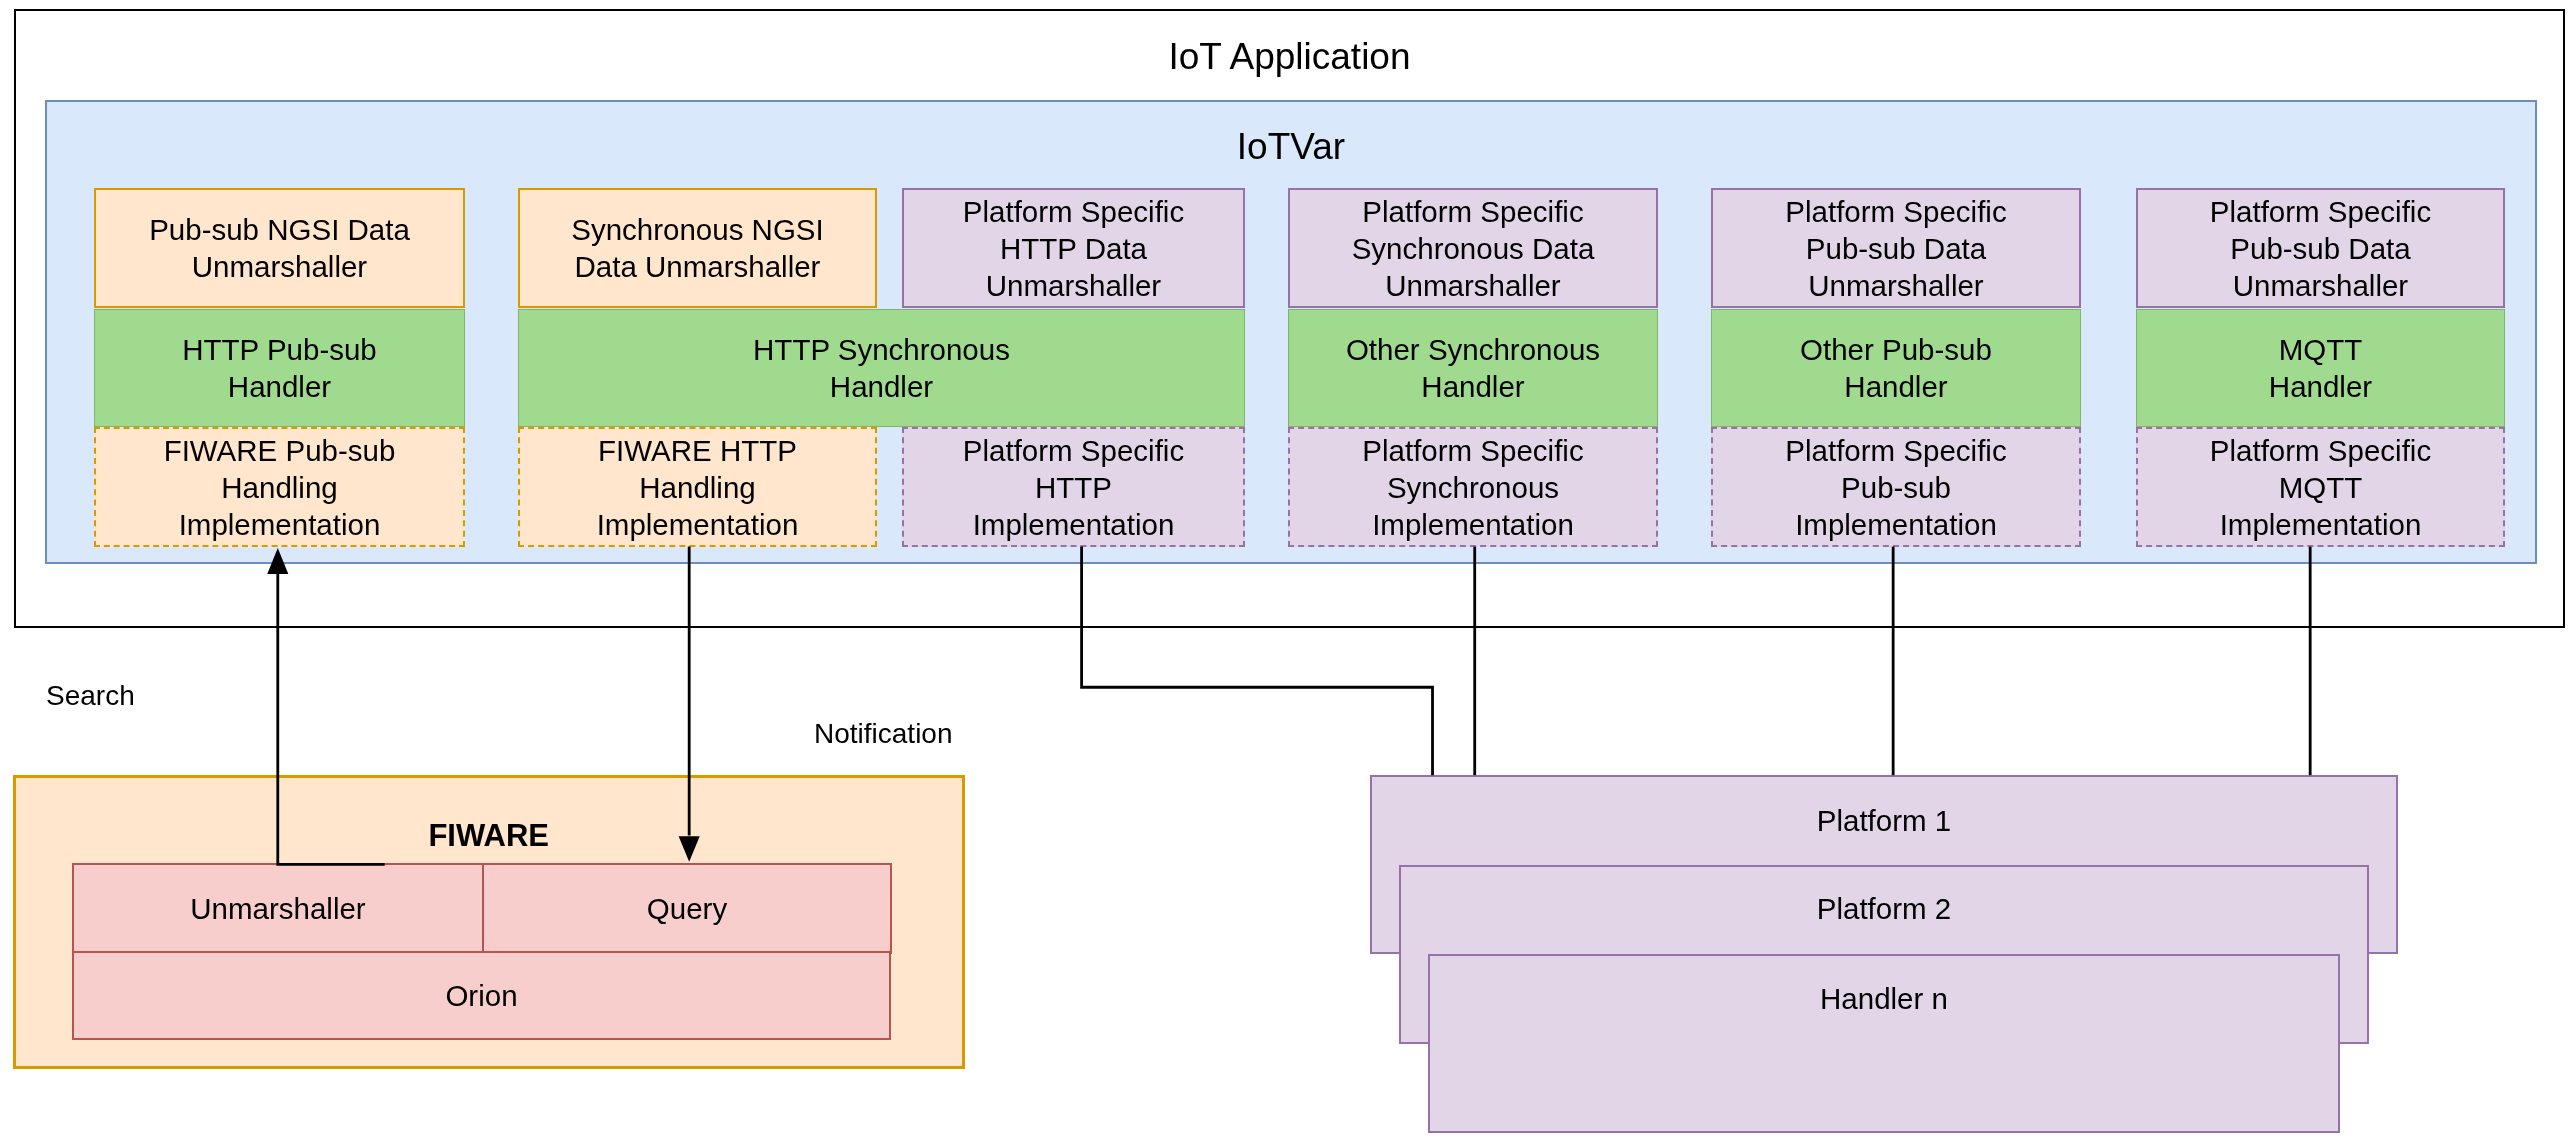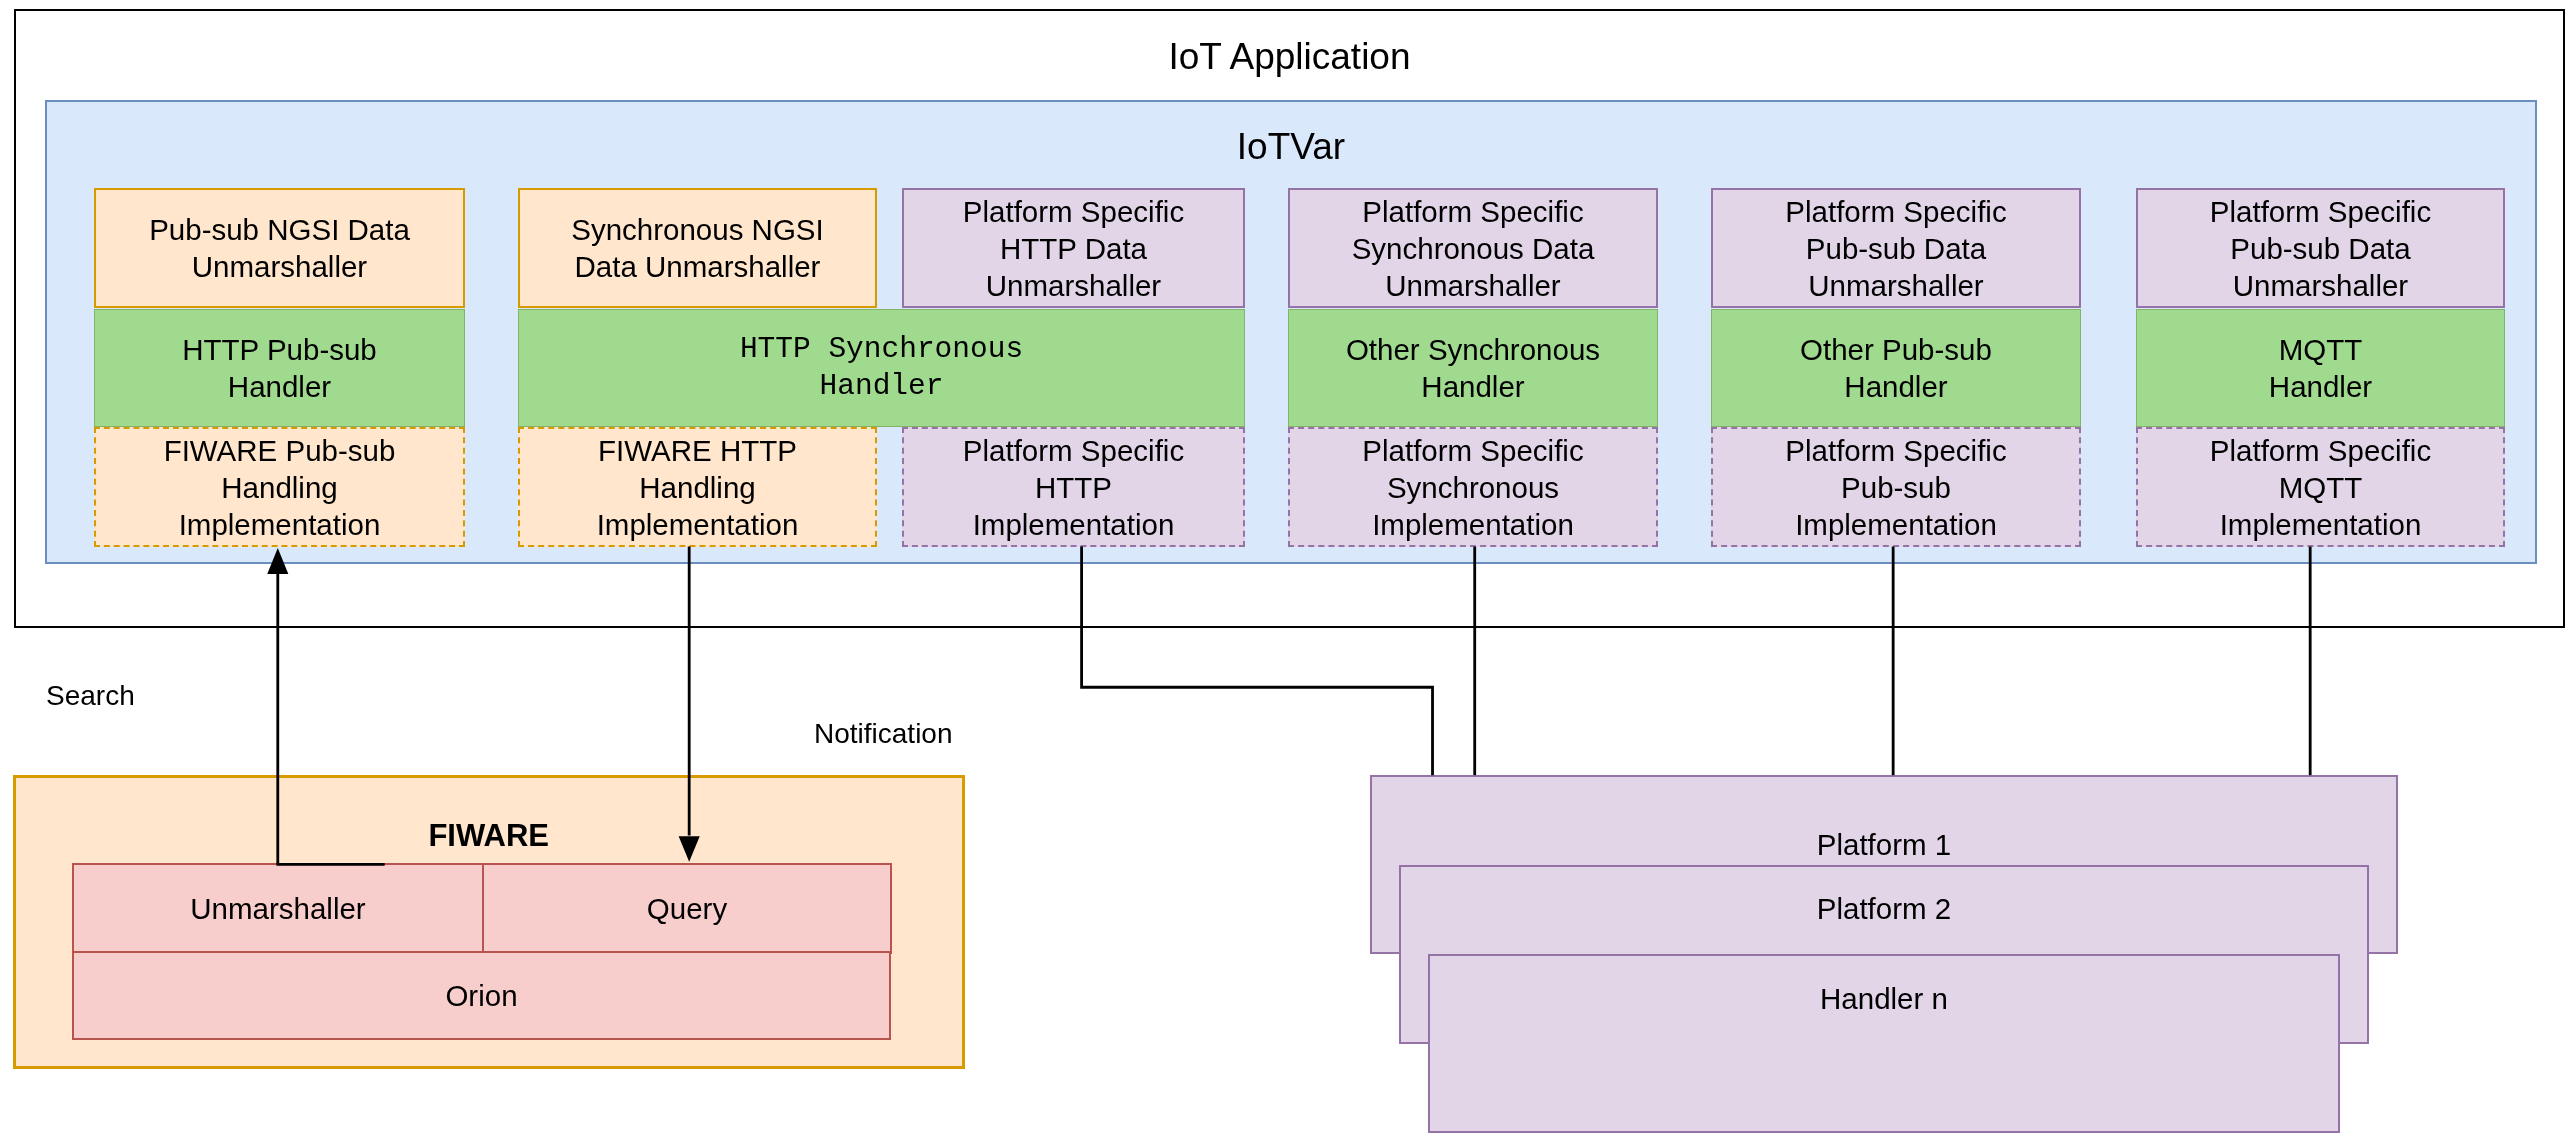"HTTP Synchronous" div.box { font-family: Liberation Mono, monospace -> none }
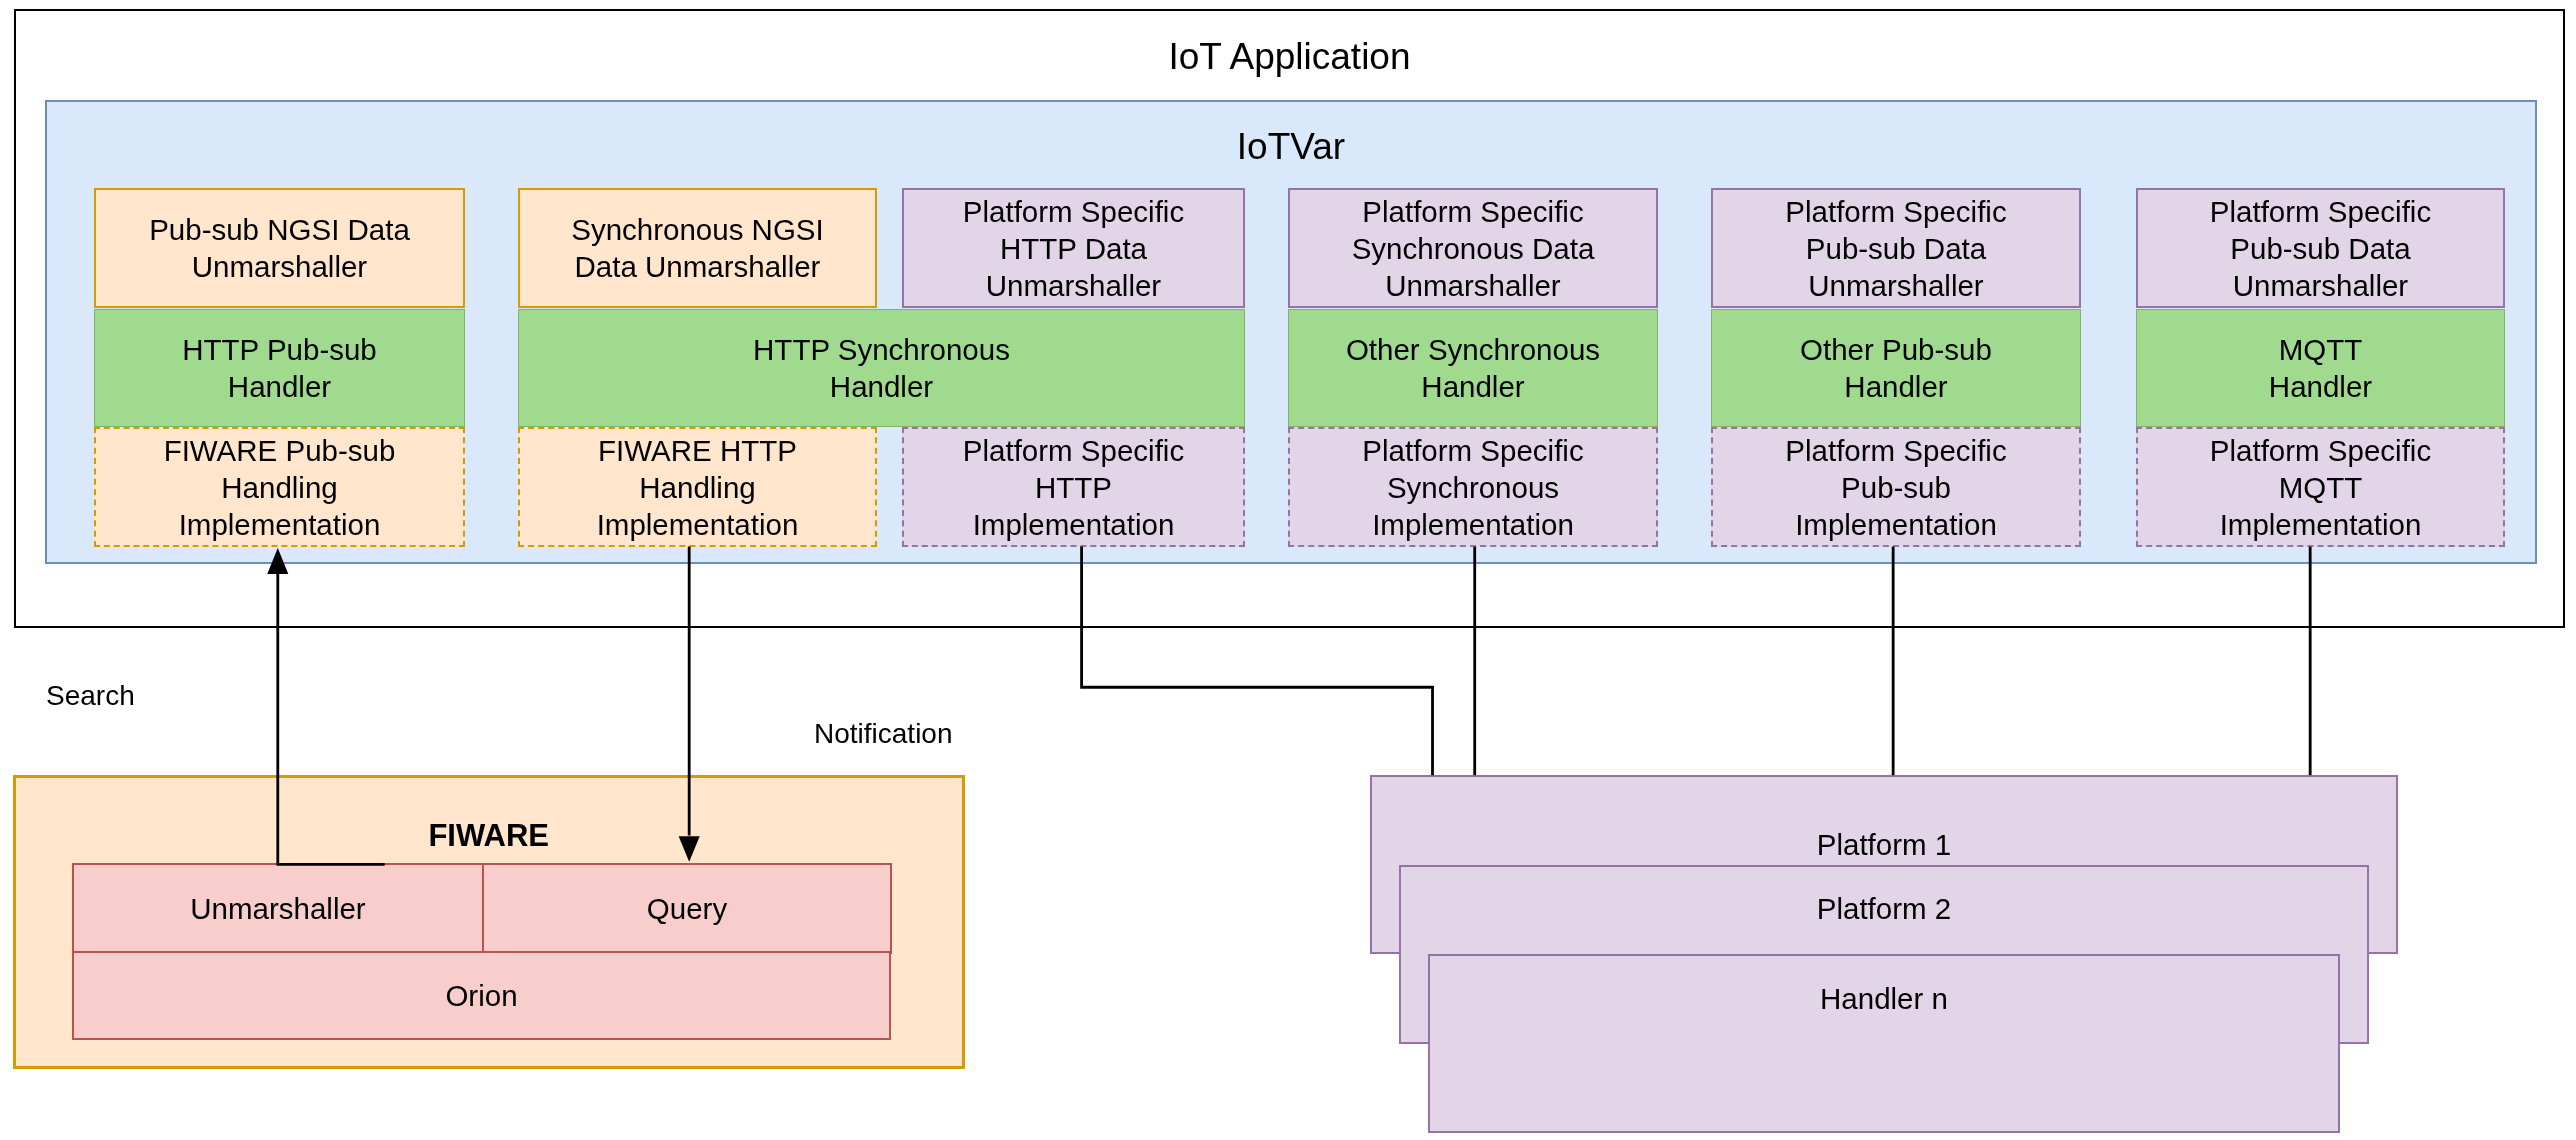"Platform 1" div.plabel { margin-top: 24px -> none }
